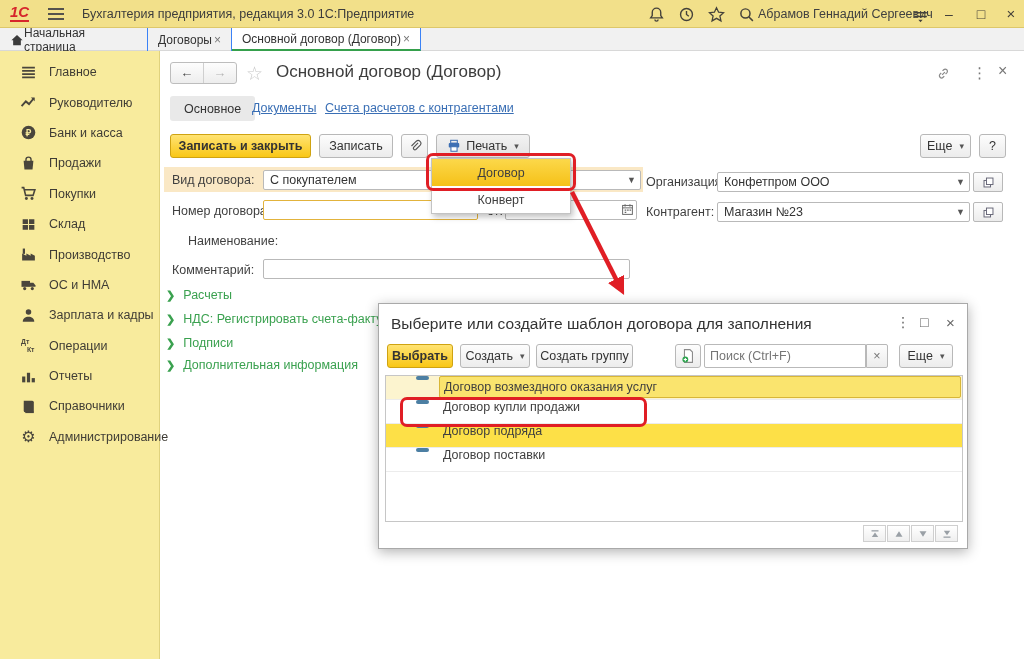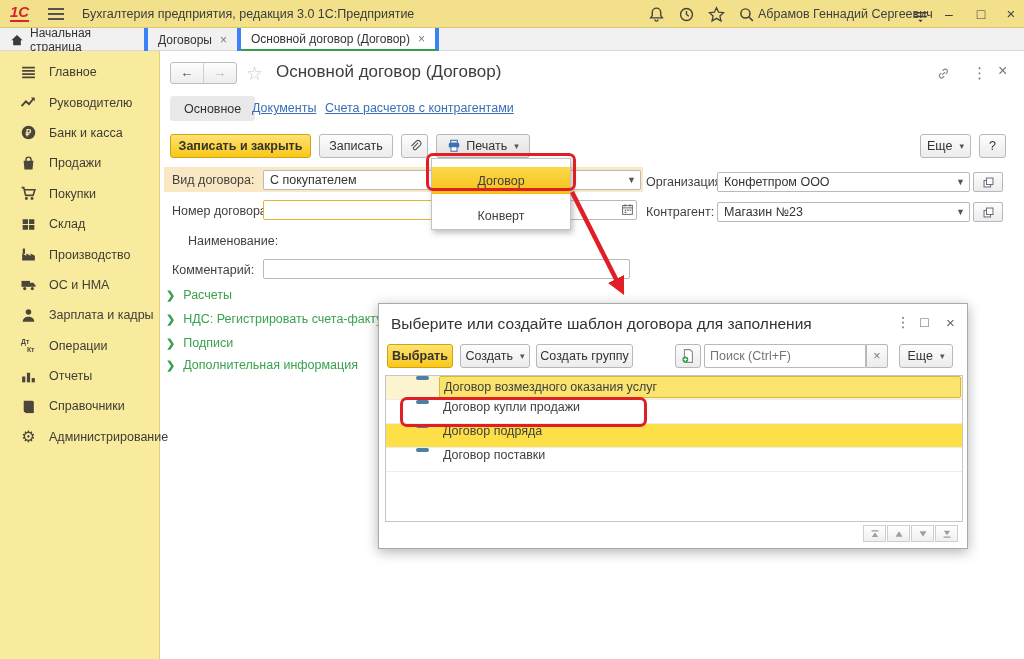"Начальная страница" .tab { border-right: 4px solid #3b82f6 -> 1px solid #3b82f6; gap: 6px -> none }
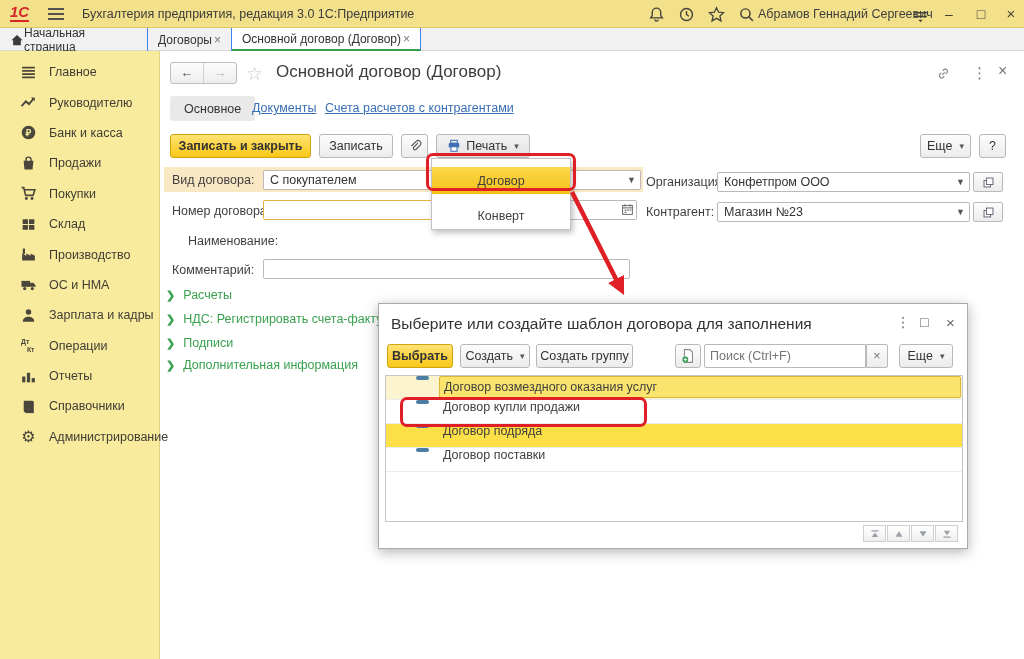"Договор" .pmenu .mi { margin-top: 8px -> none }
